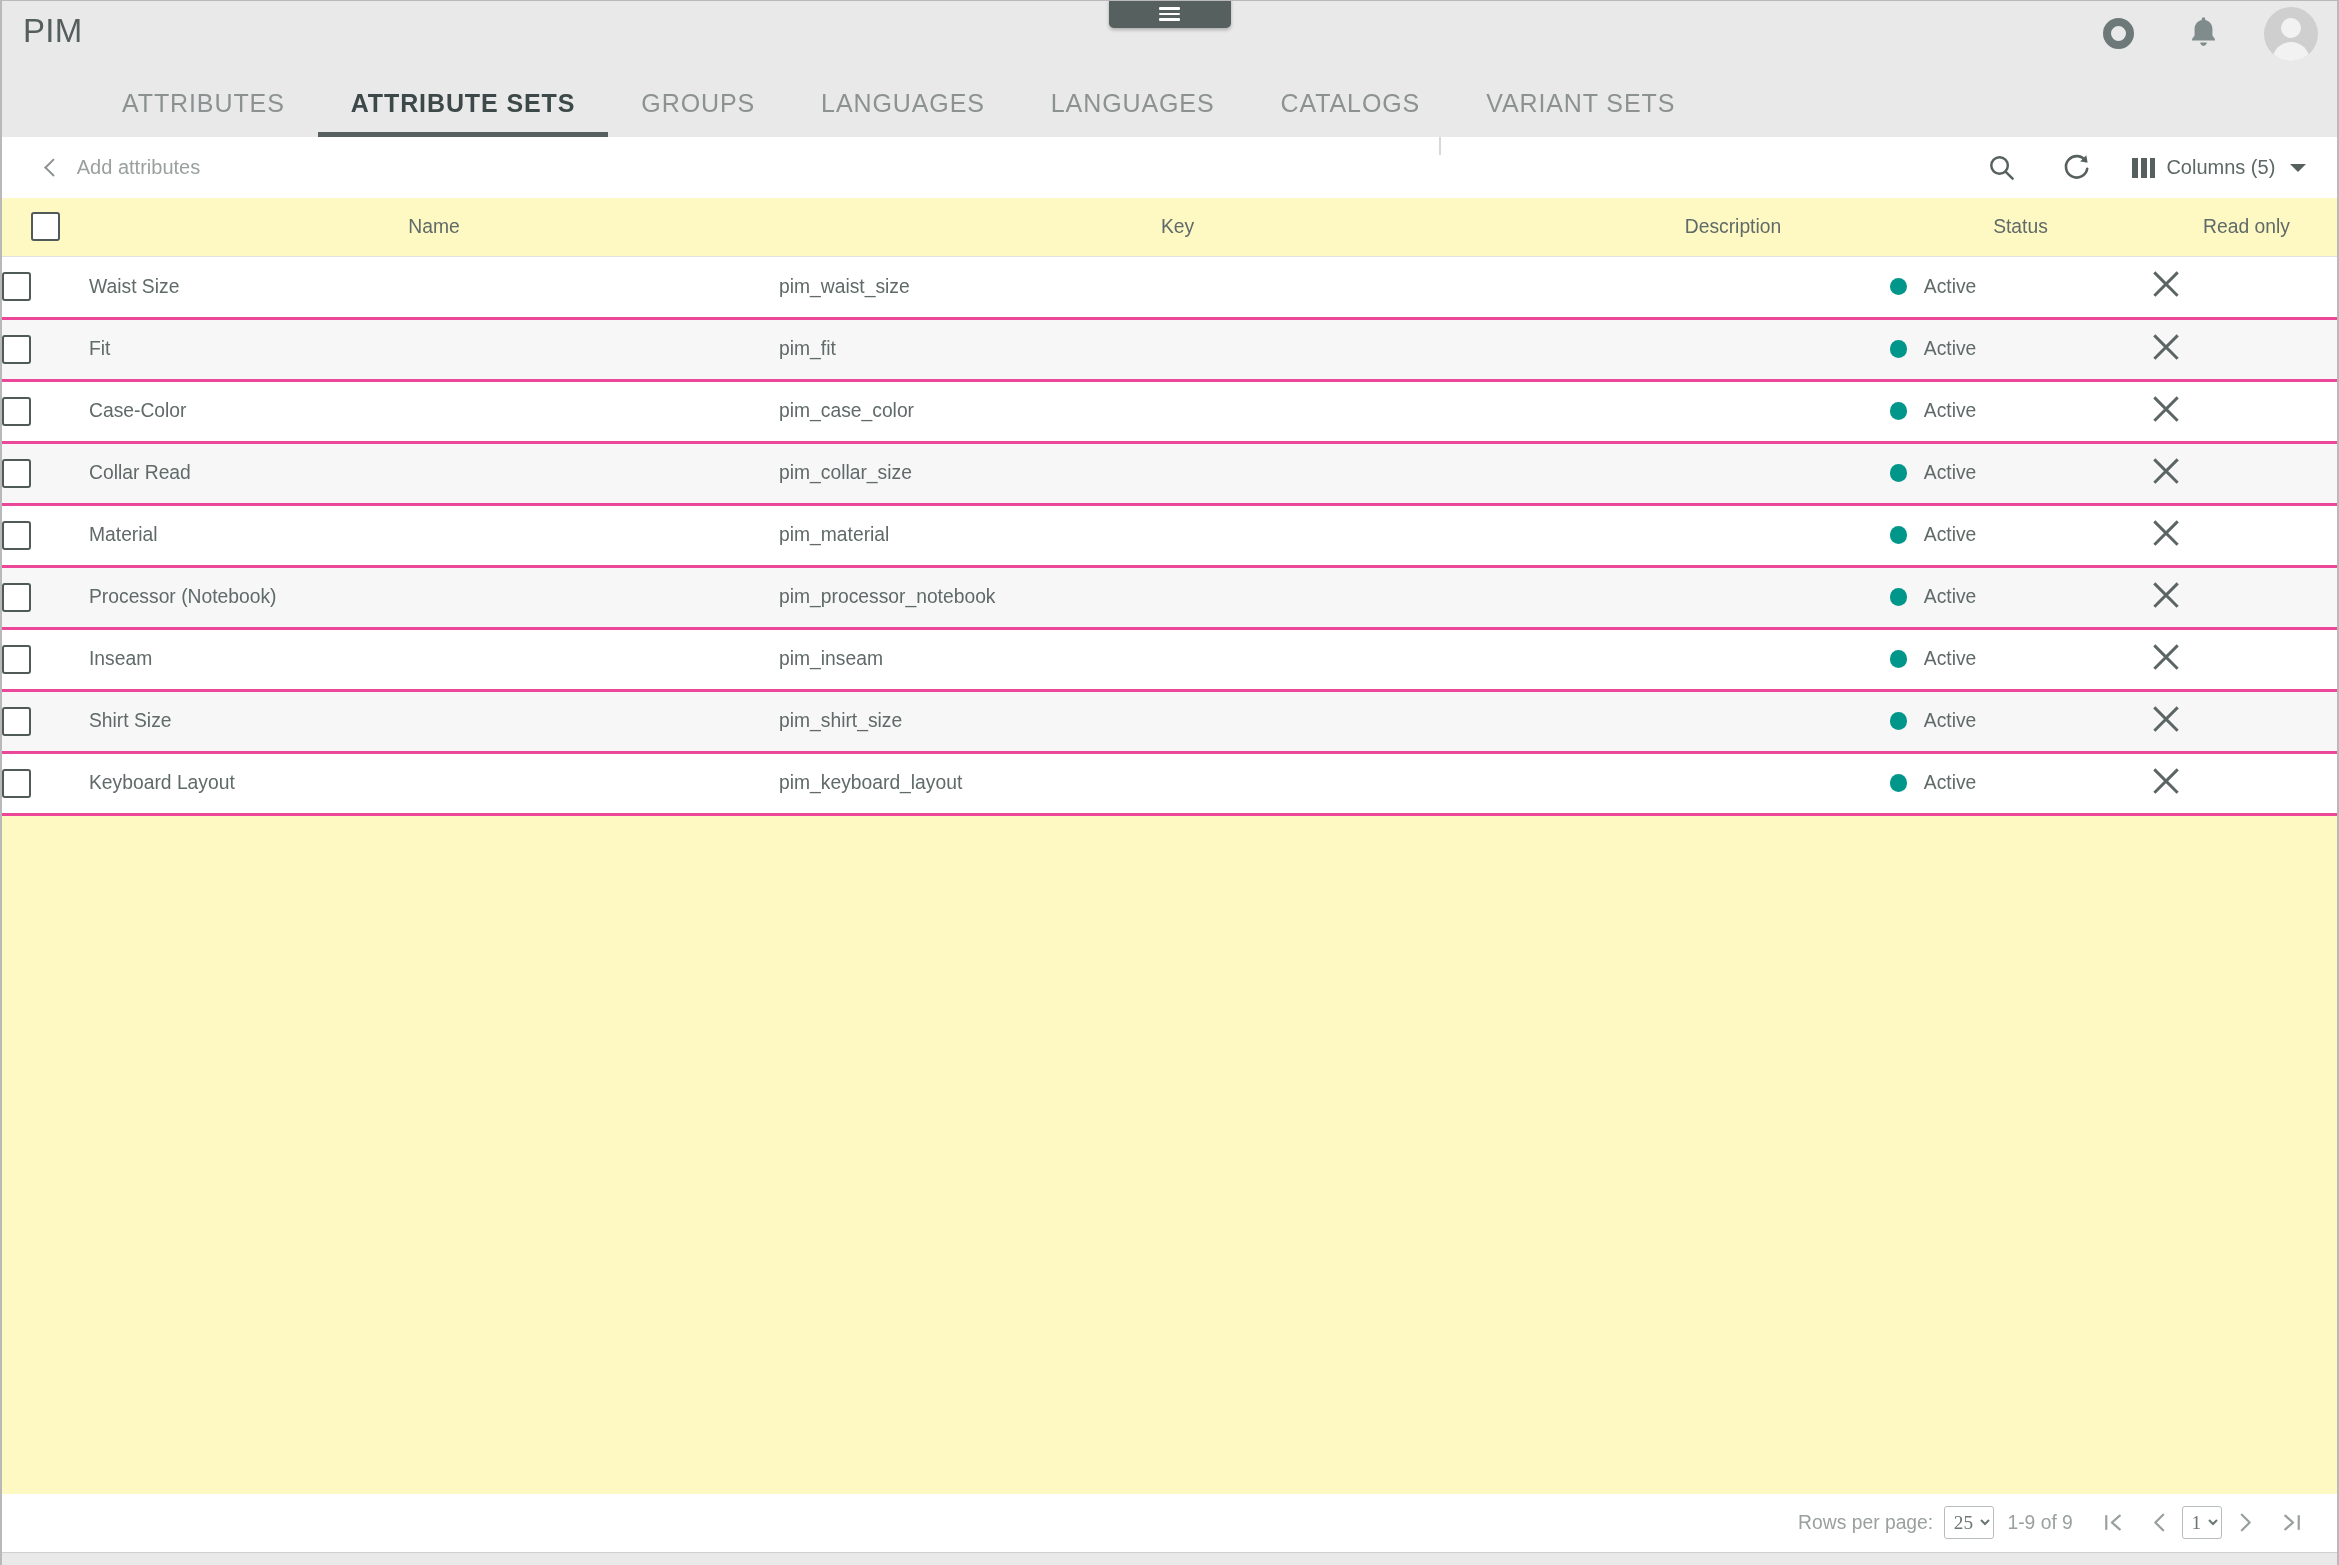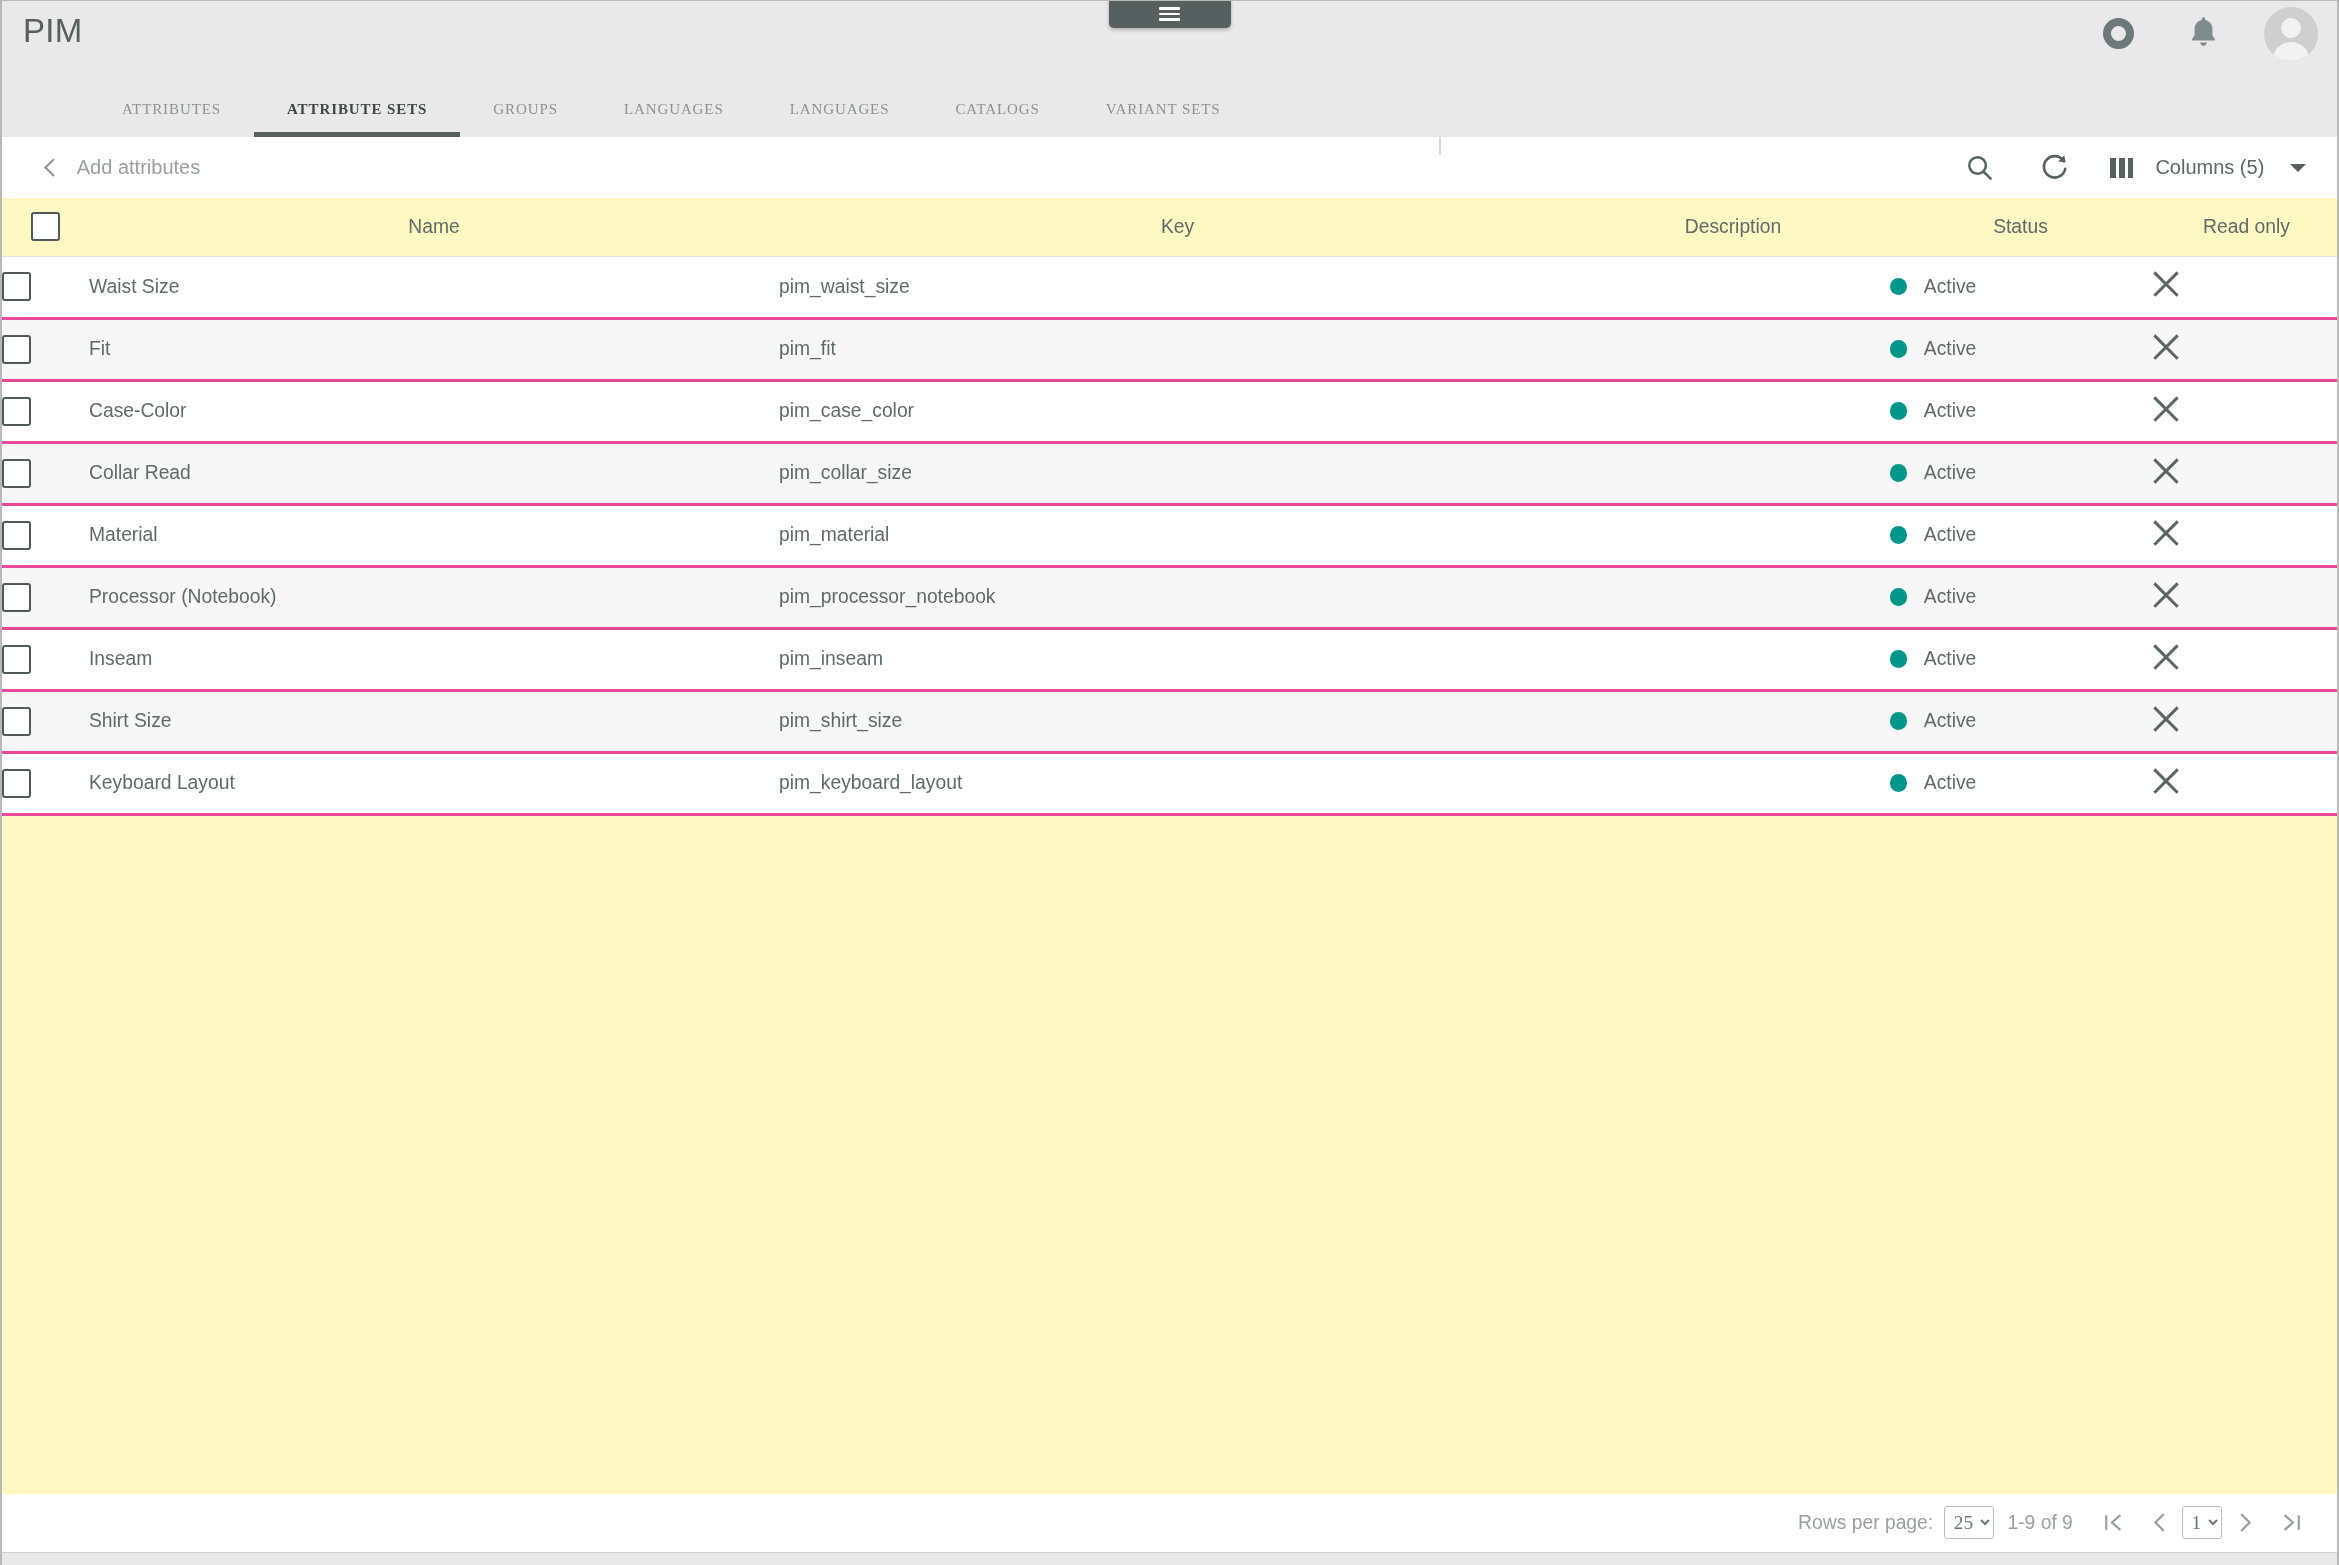"ATTRIBUTES" .tab { font-family: Liberation Serif, serif -> Liberation Sans, sans-serif; font-size: 15px -> 25px }
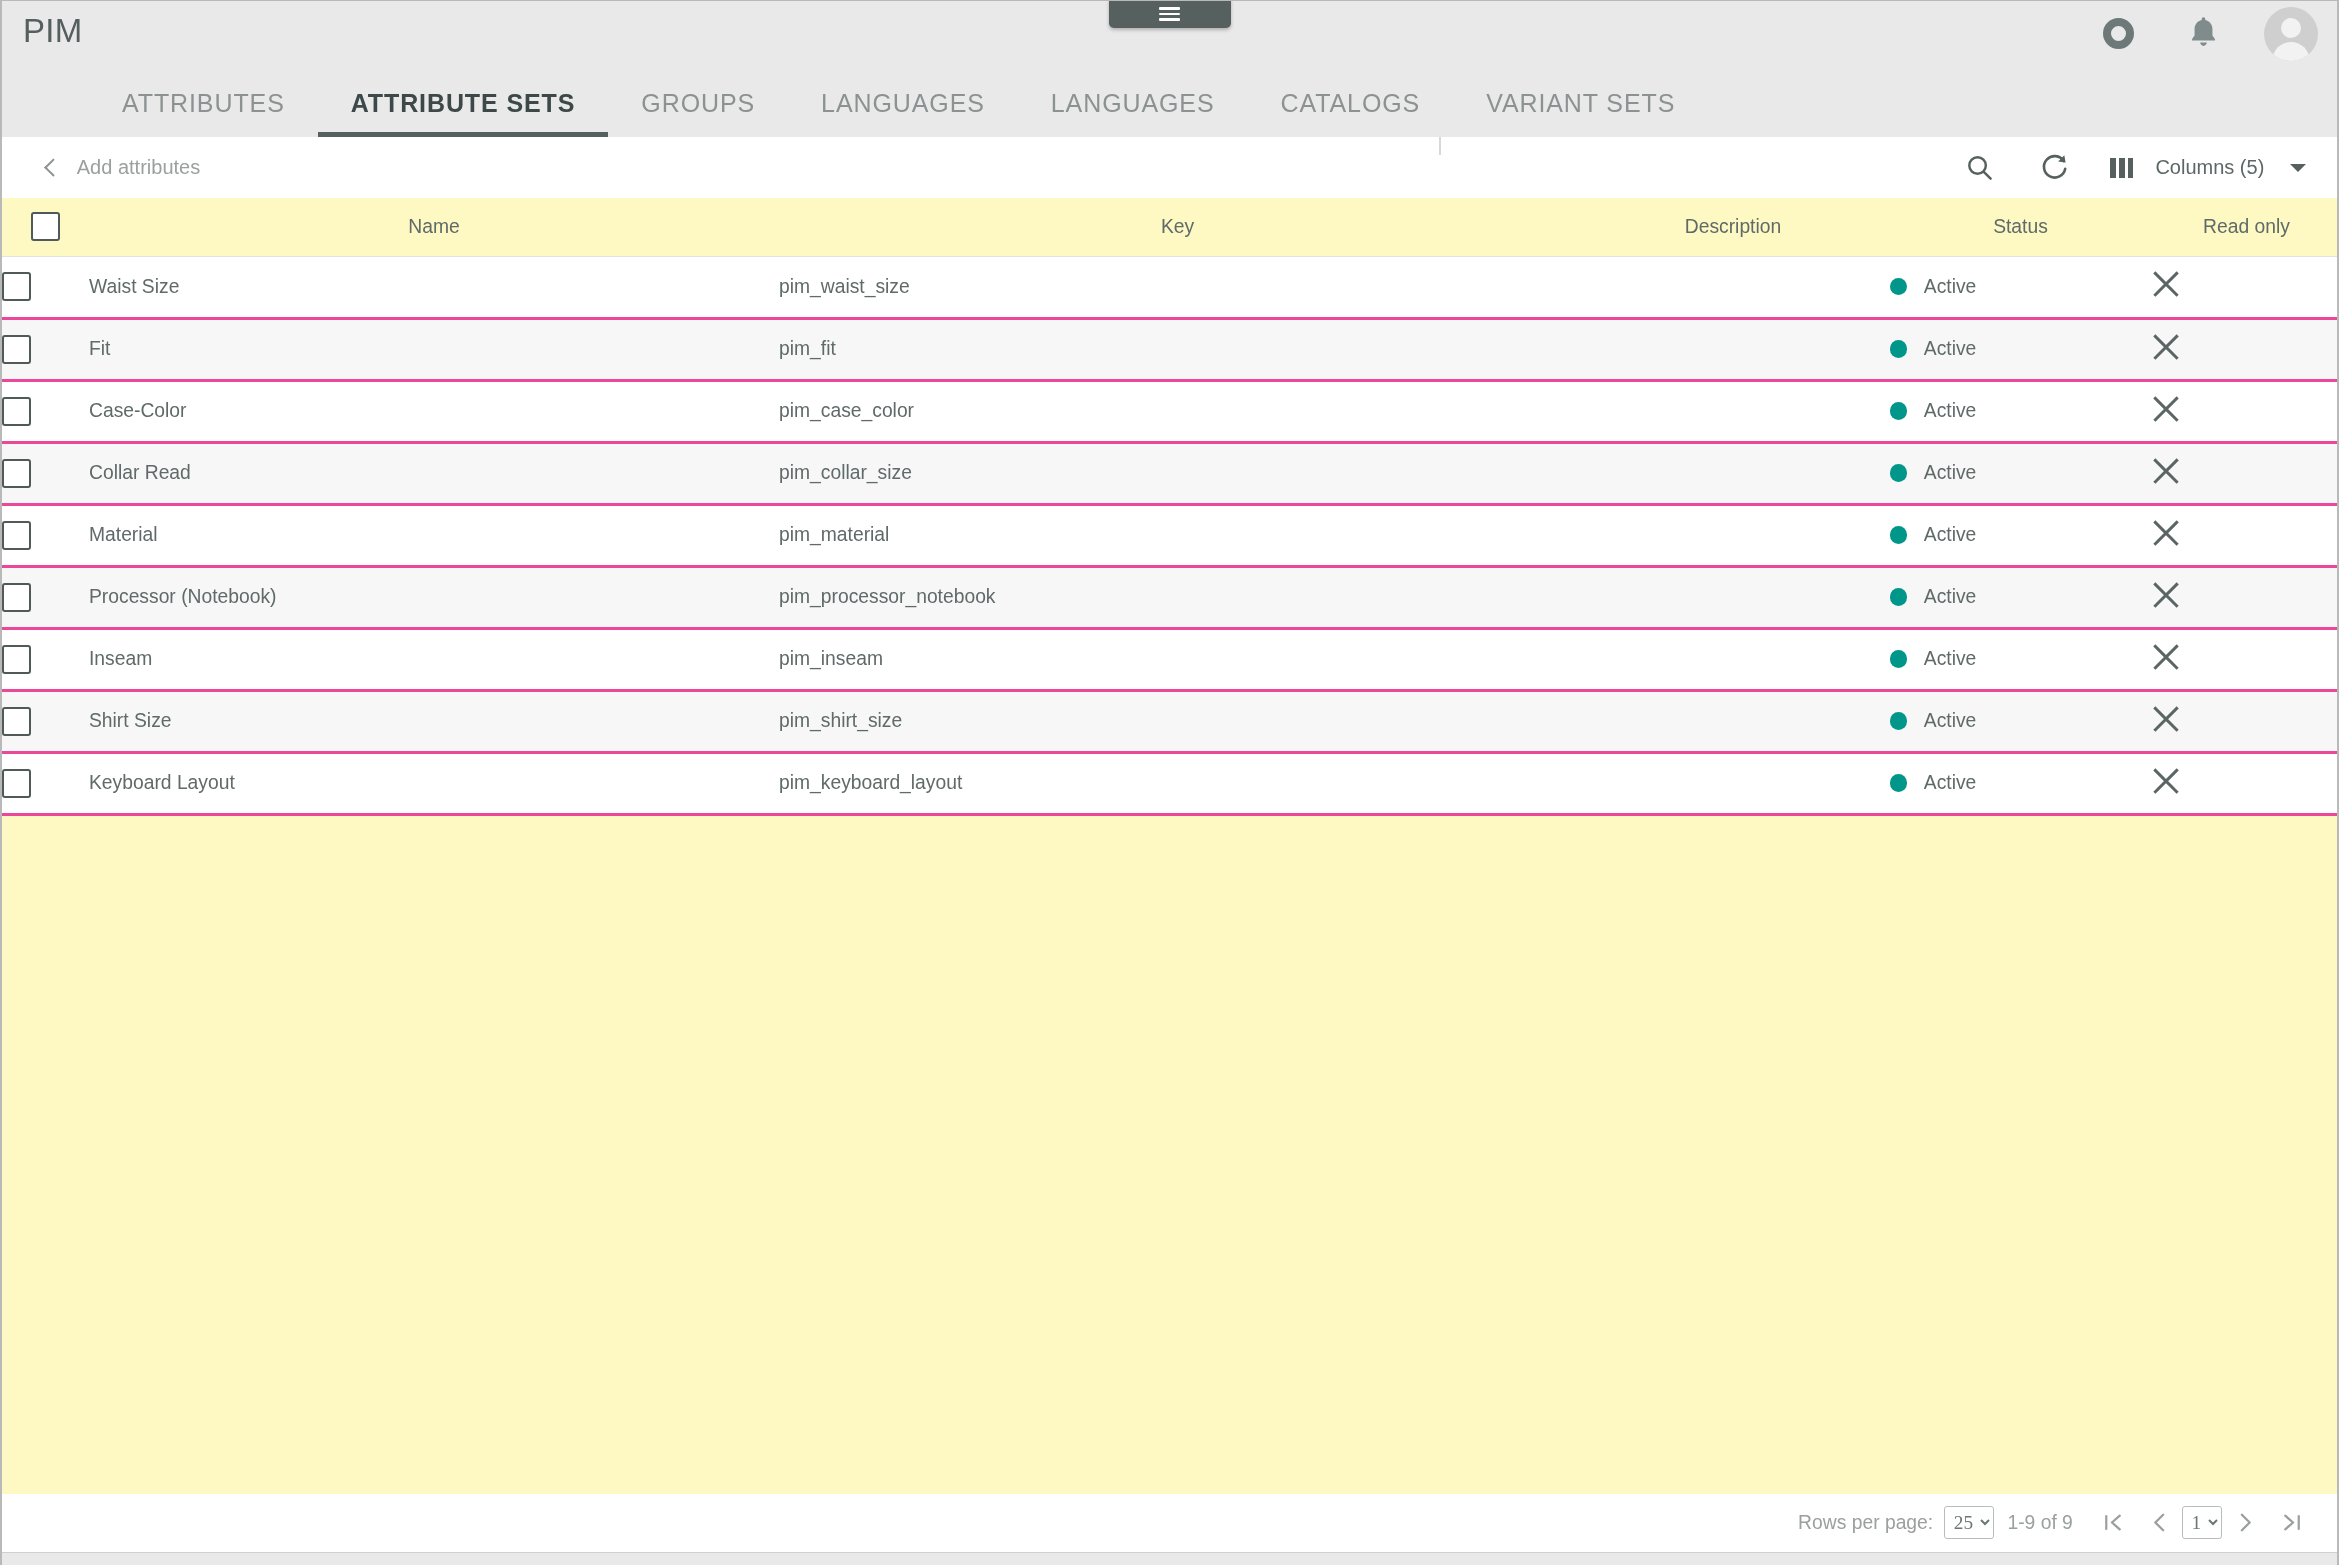"Columns (5)" .columns-btn { gap: 22px -> 11px }
